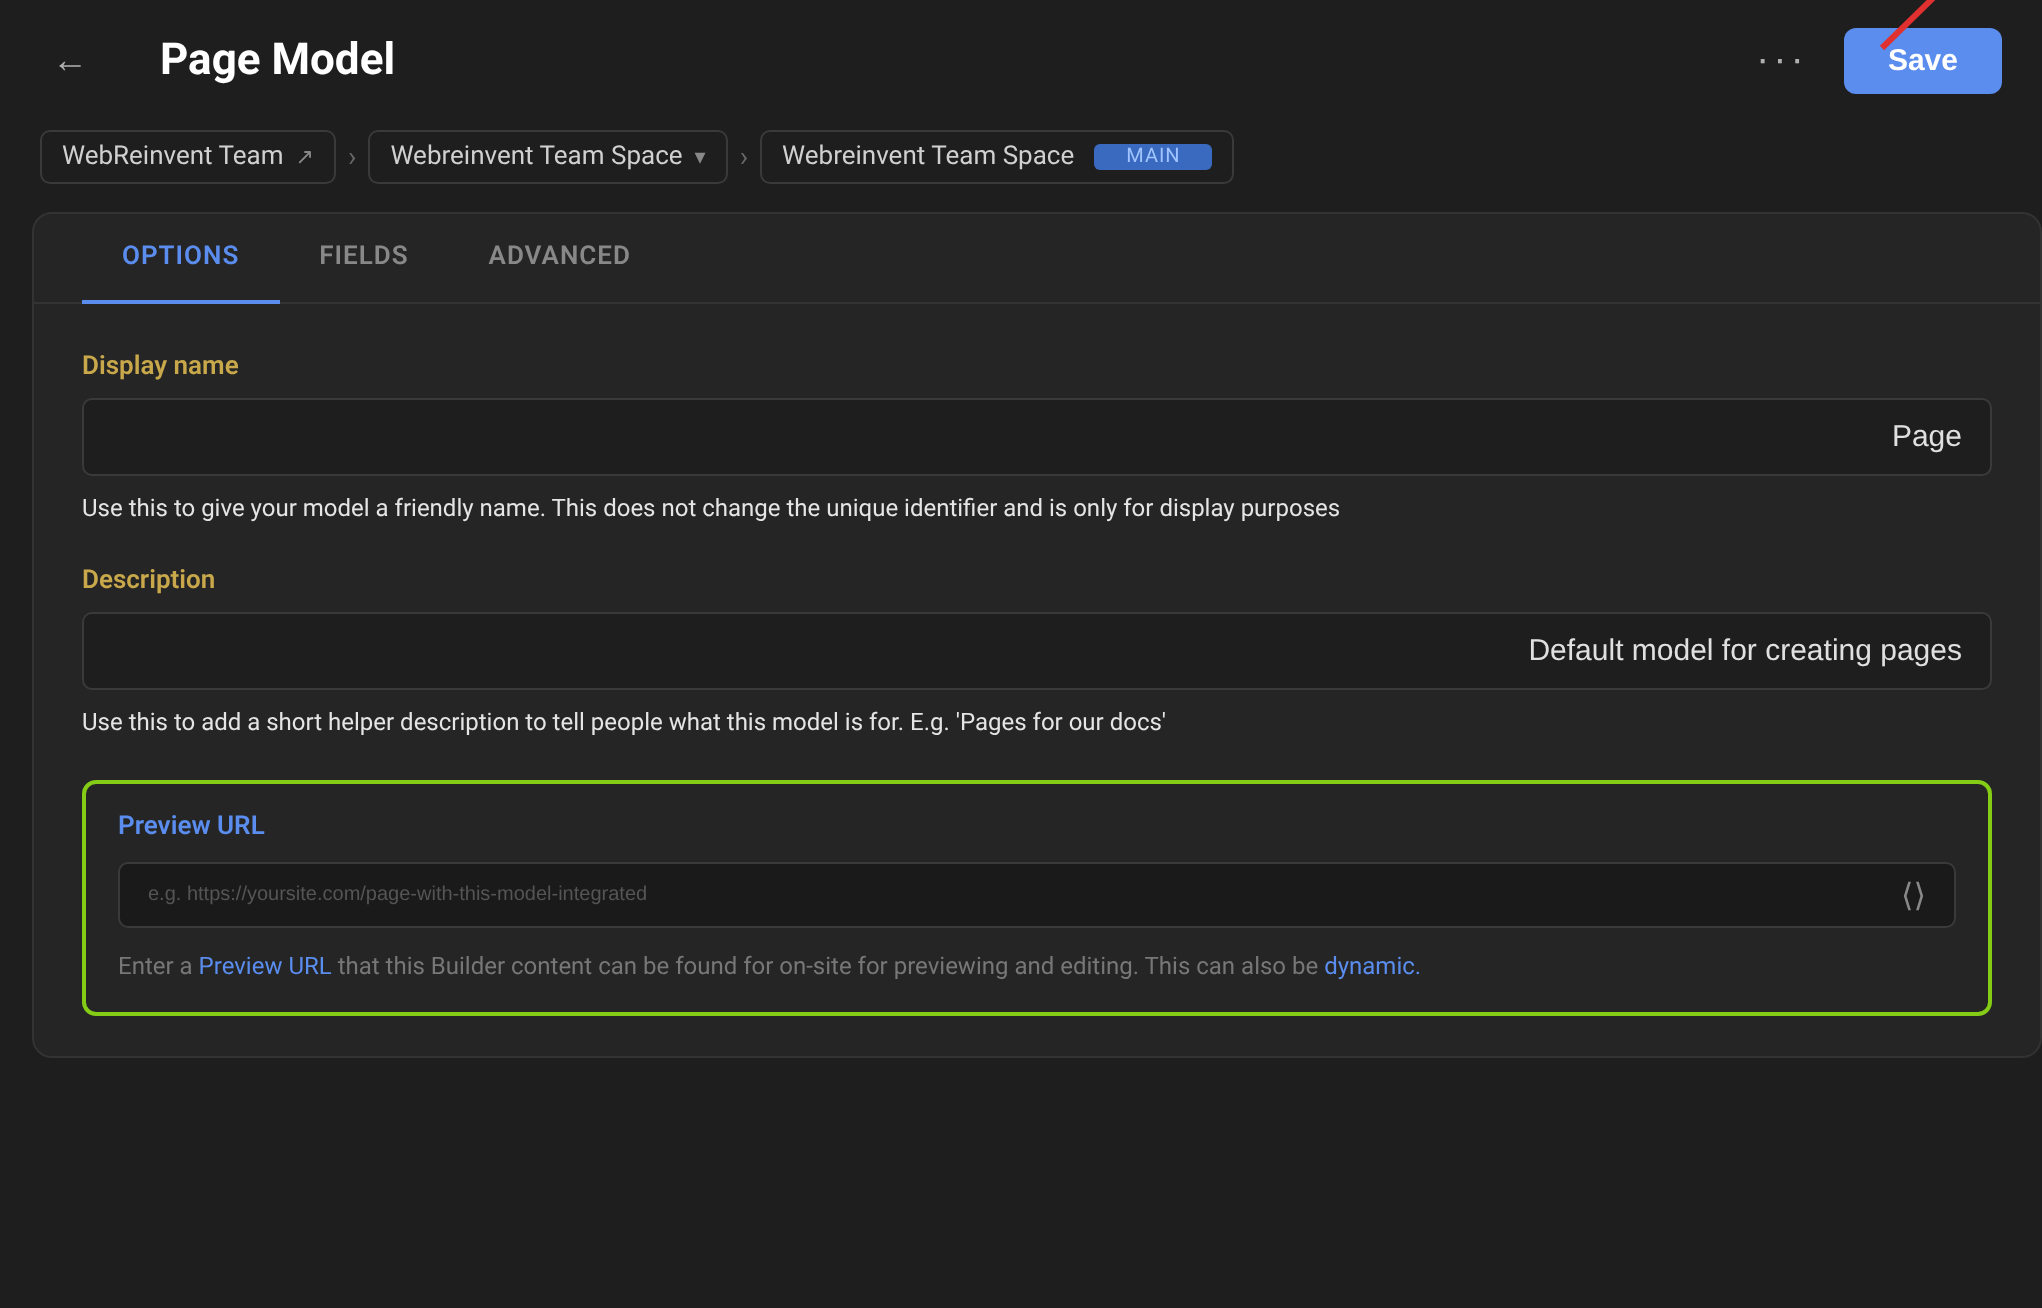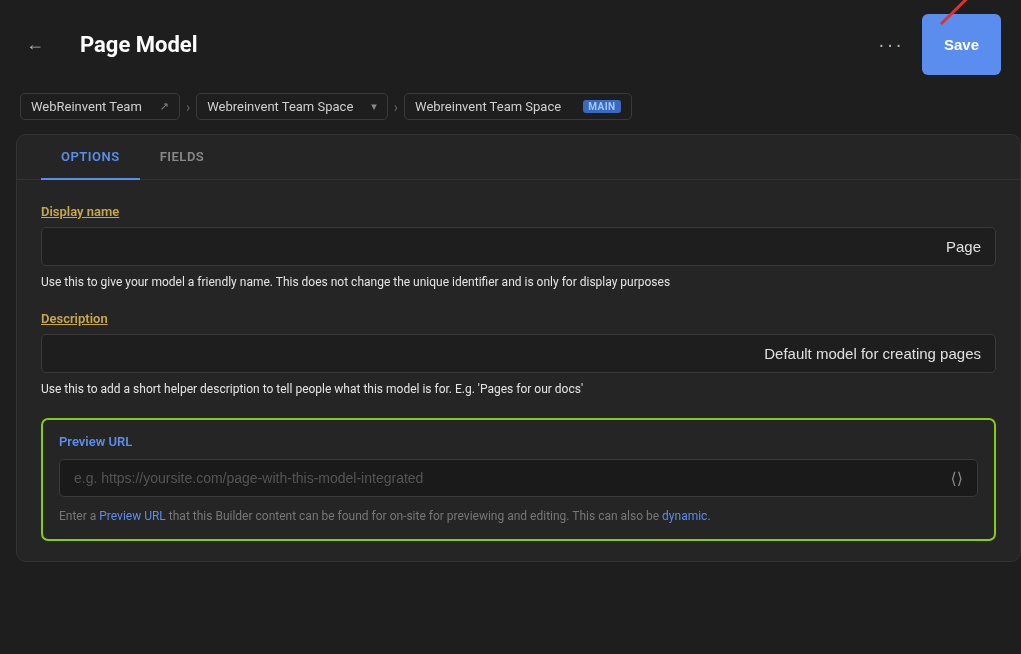"Save" .save-btn { padding: 22px 22px -> 8px 22px }
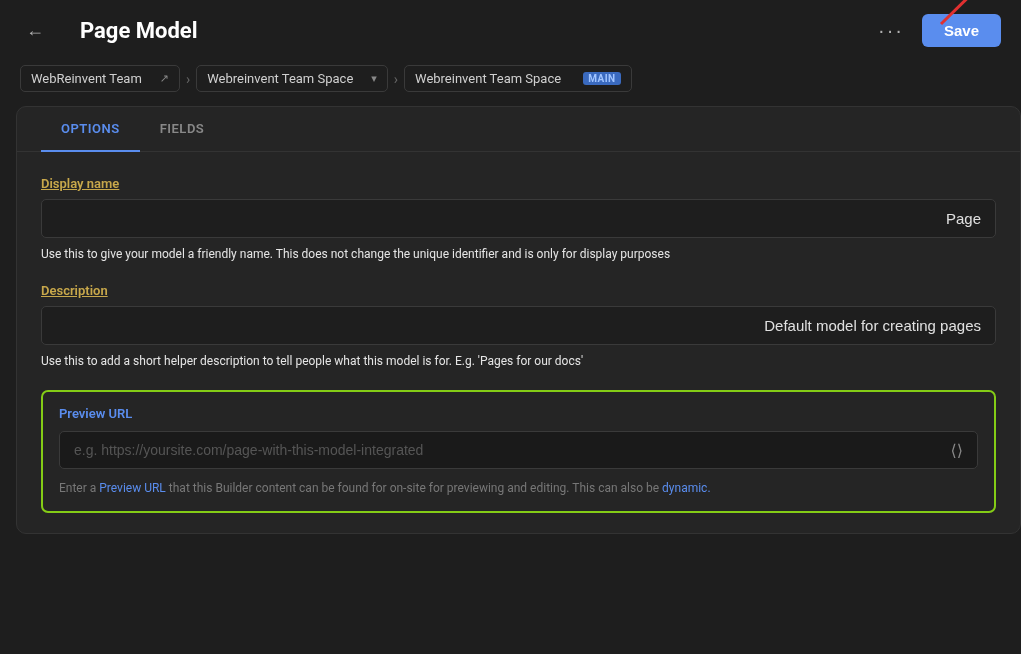"WebReinvent Team" .breadcrumb-item { gap: 18px -> 6px }
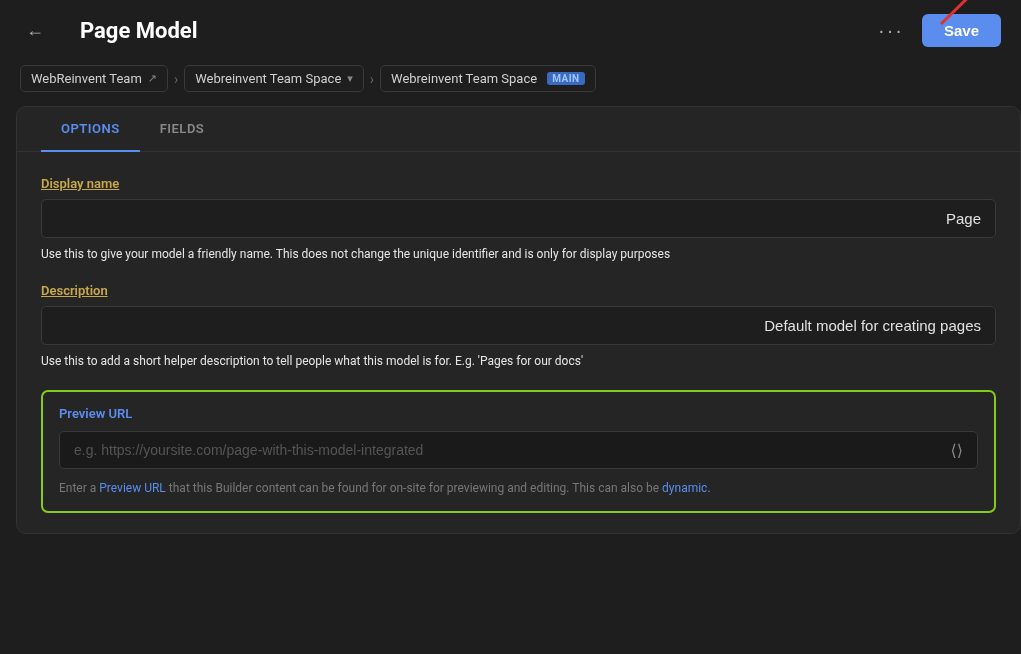"MAIN" .badge-main { font-weight: 700 -> 400; padding: 1px 5px -> 1px 16px }
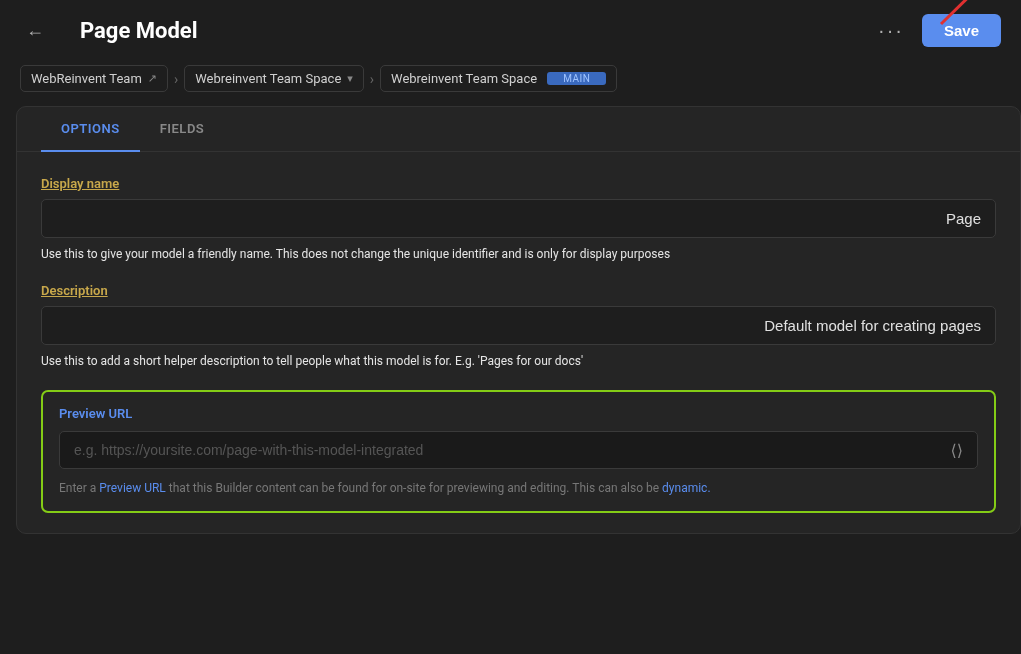"ADVANCED" div.tab { html: none -> <div>ADVANCED</div> }
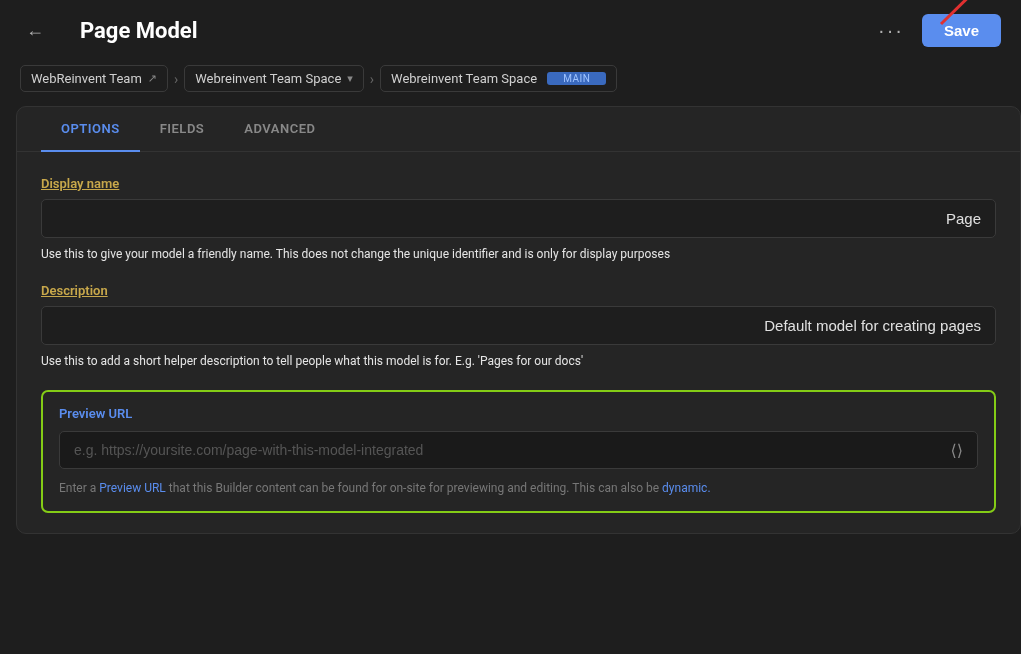"Display name" .field-label { text-decoration: underline -> none }
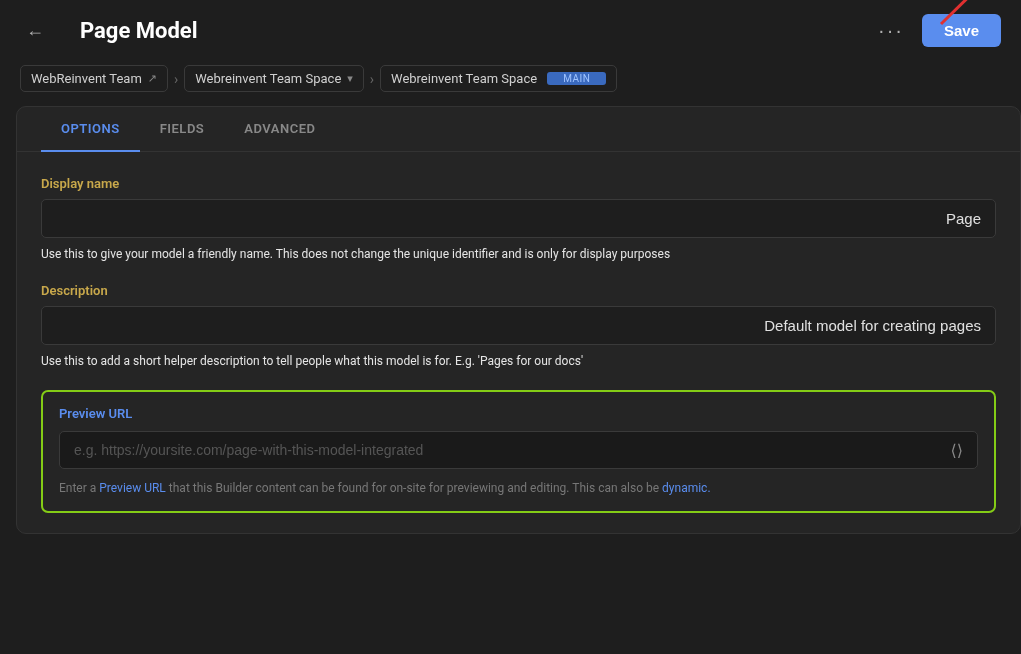"e.g." .preview-url-input { font-size: 14px -> 10px }
